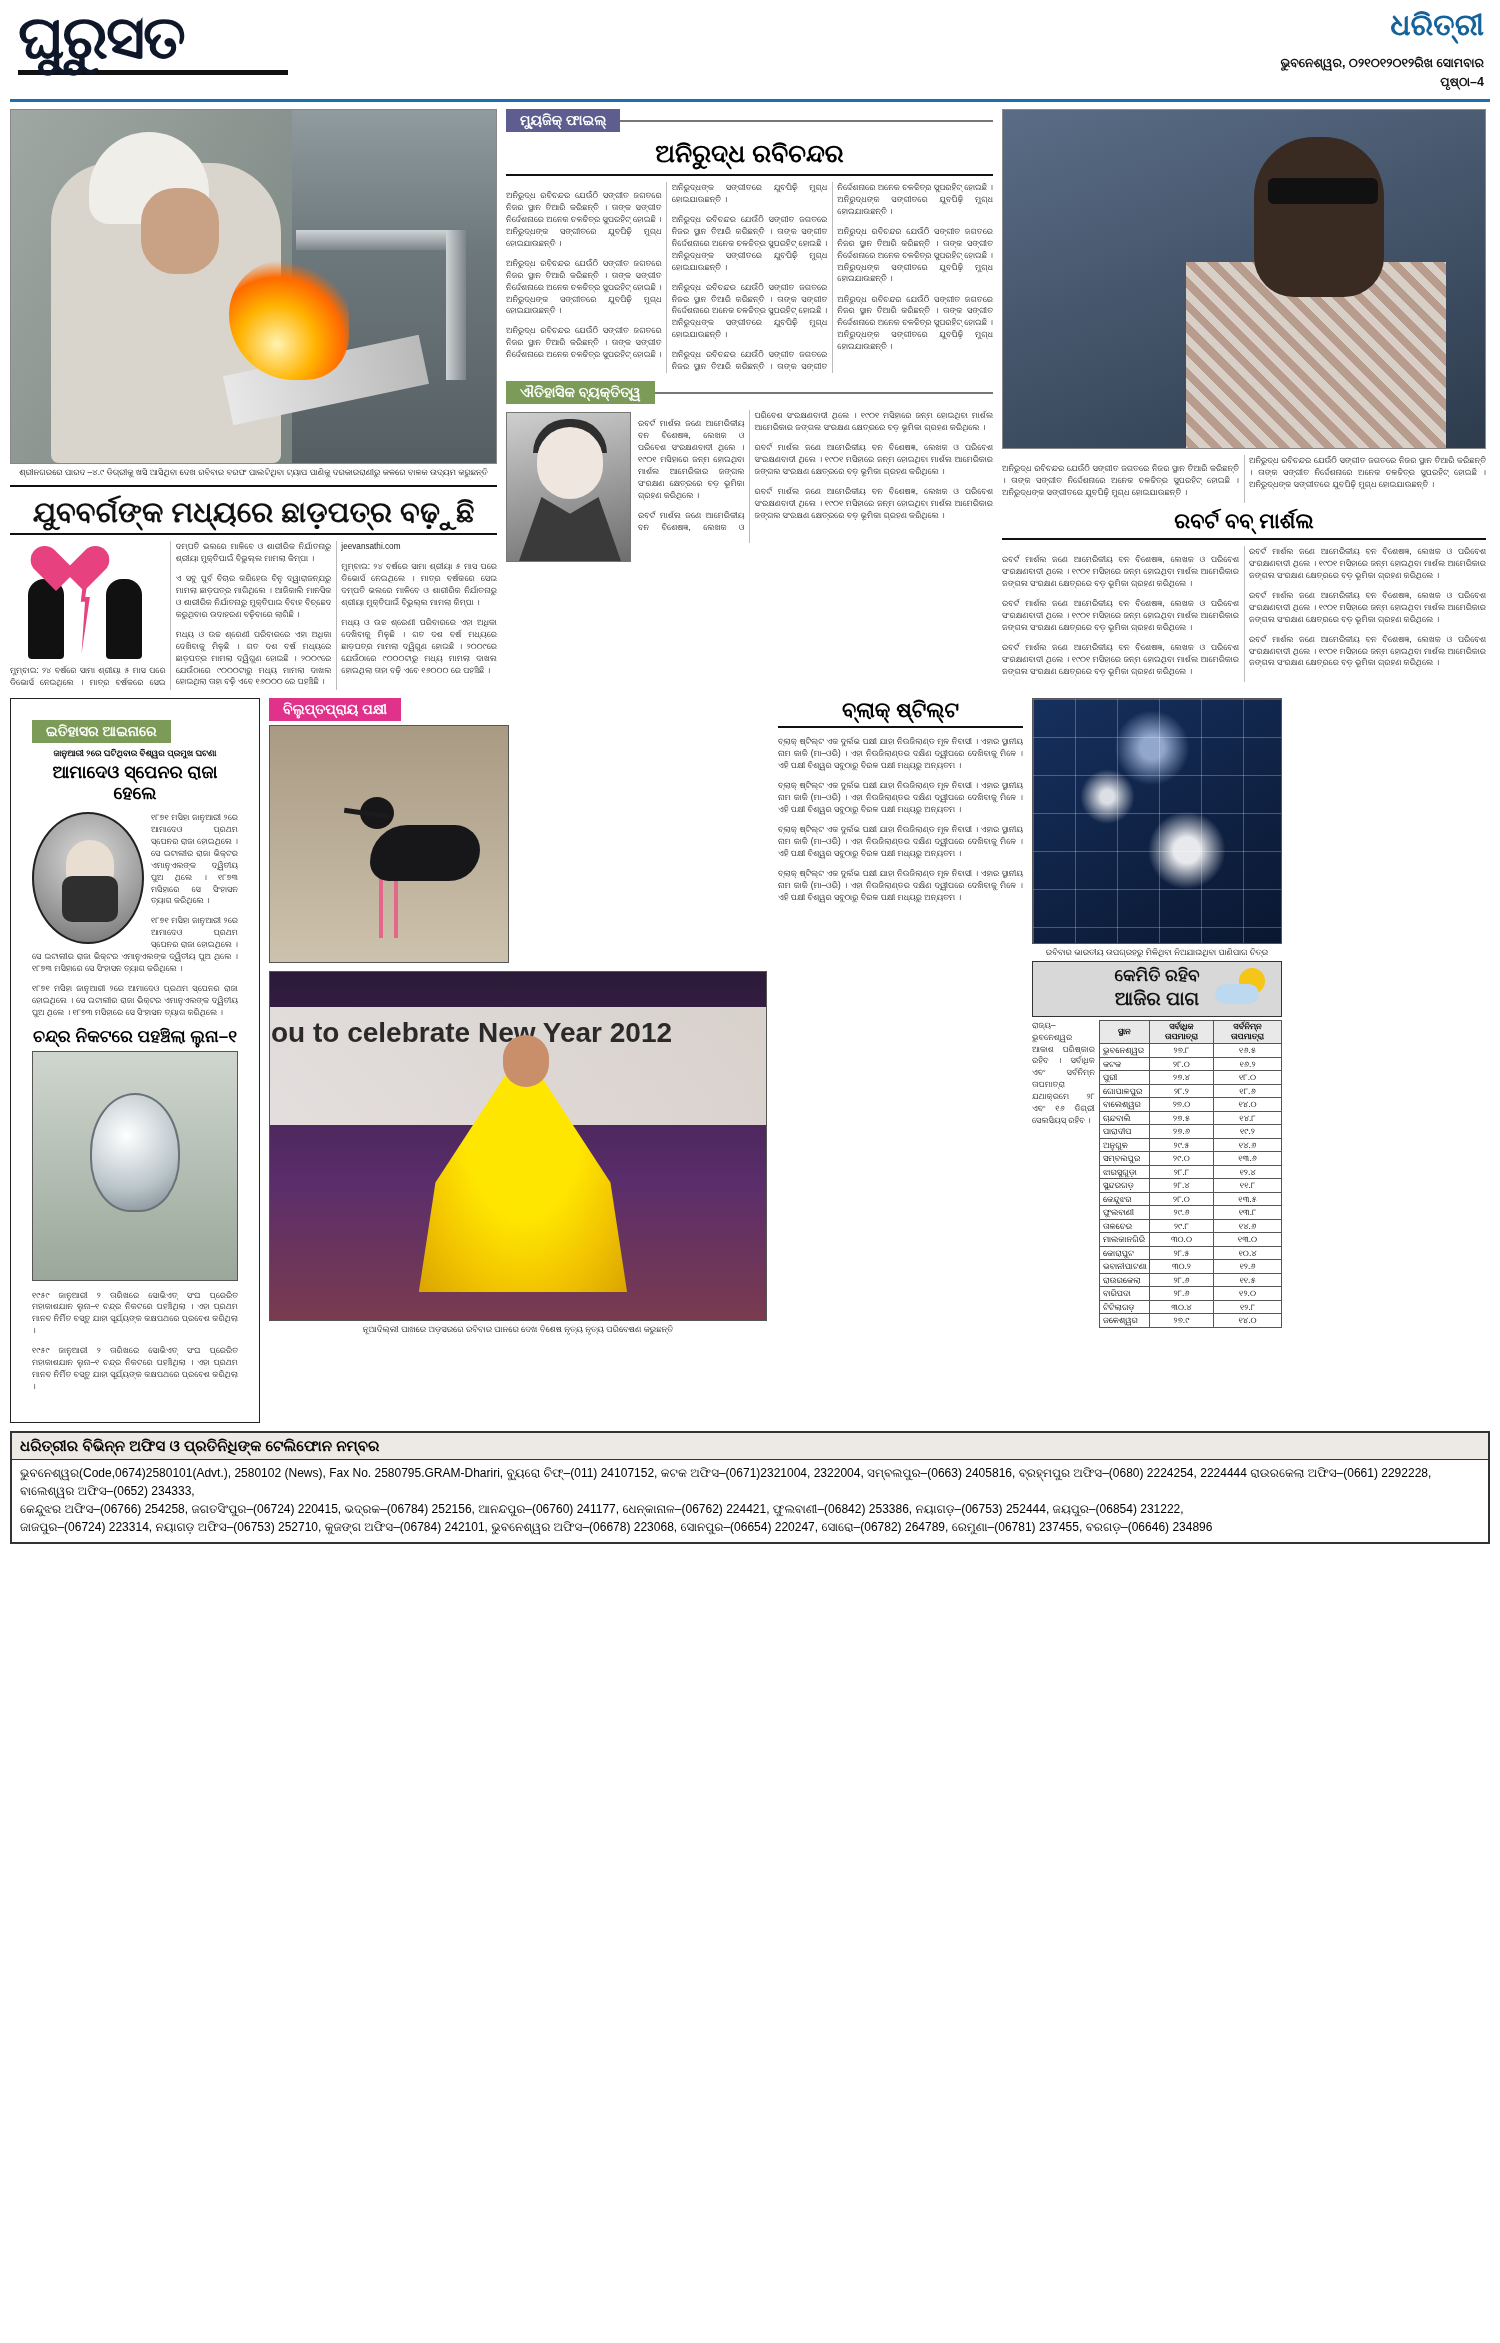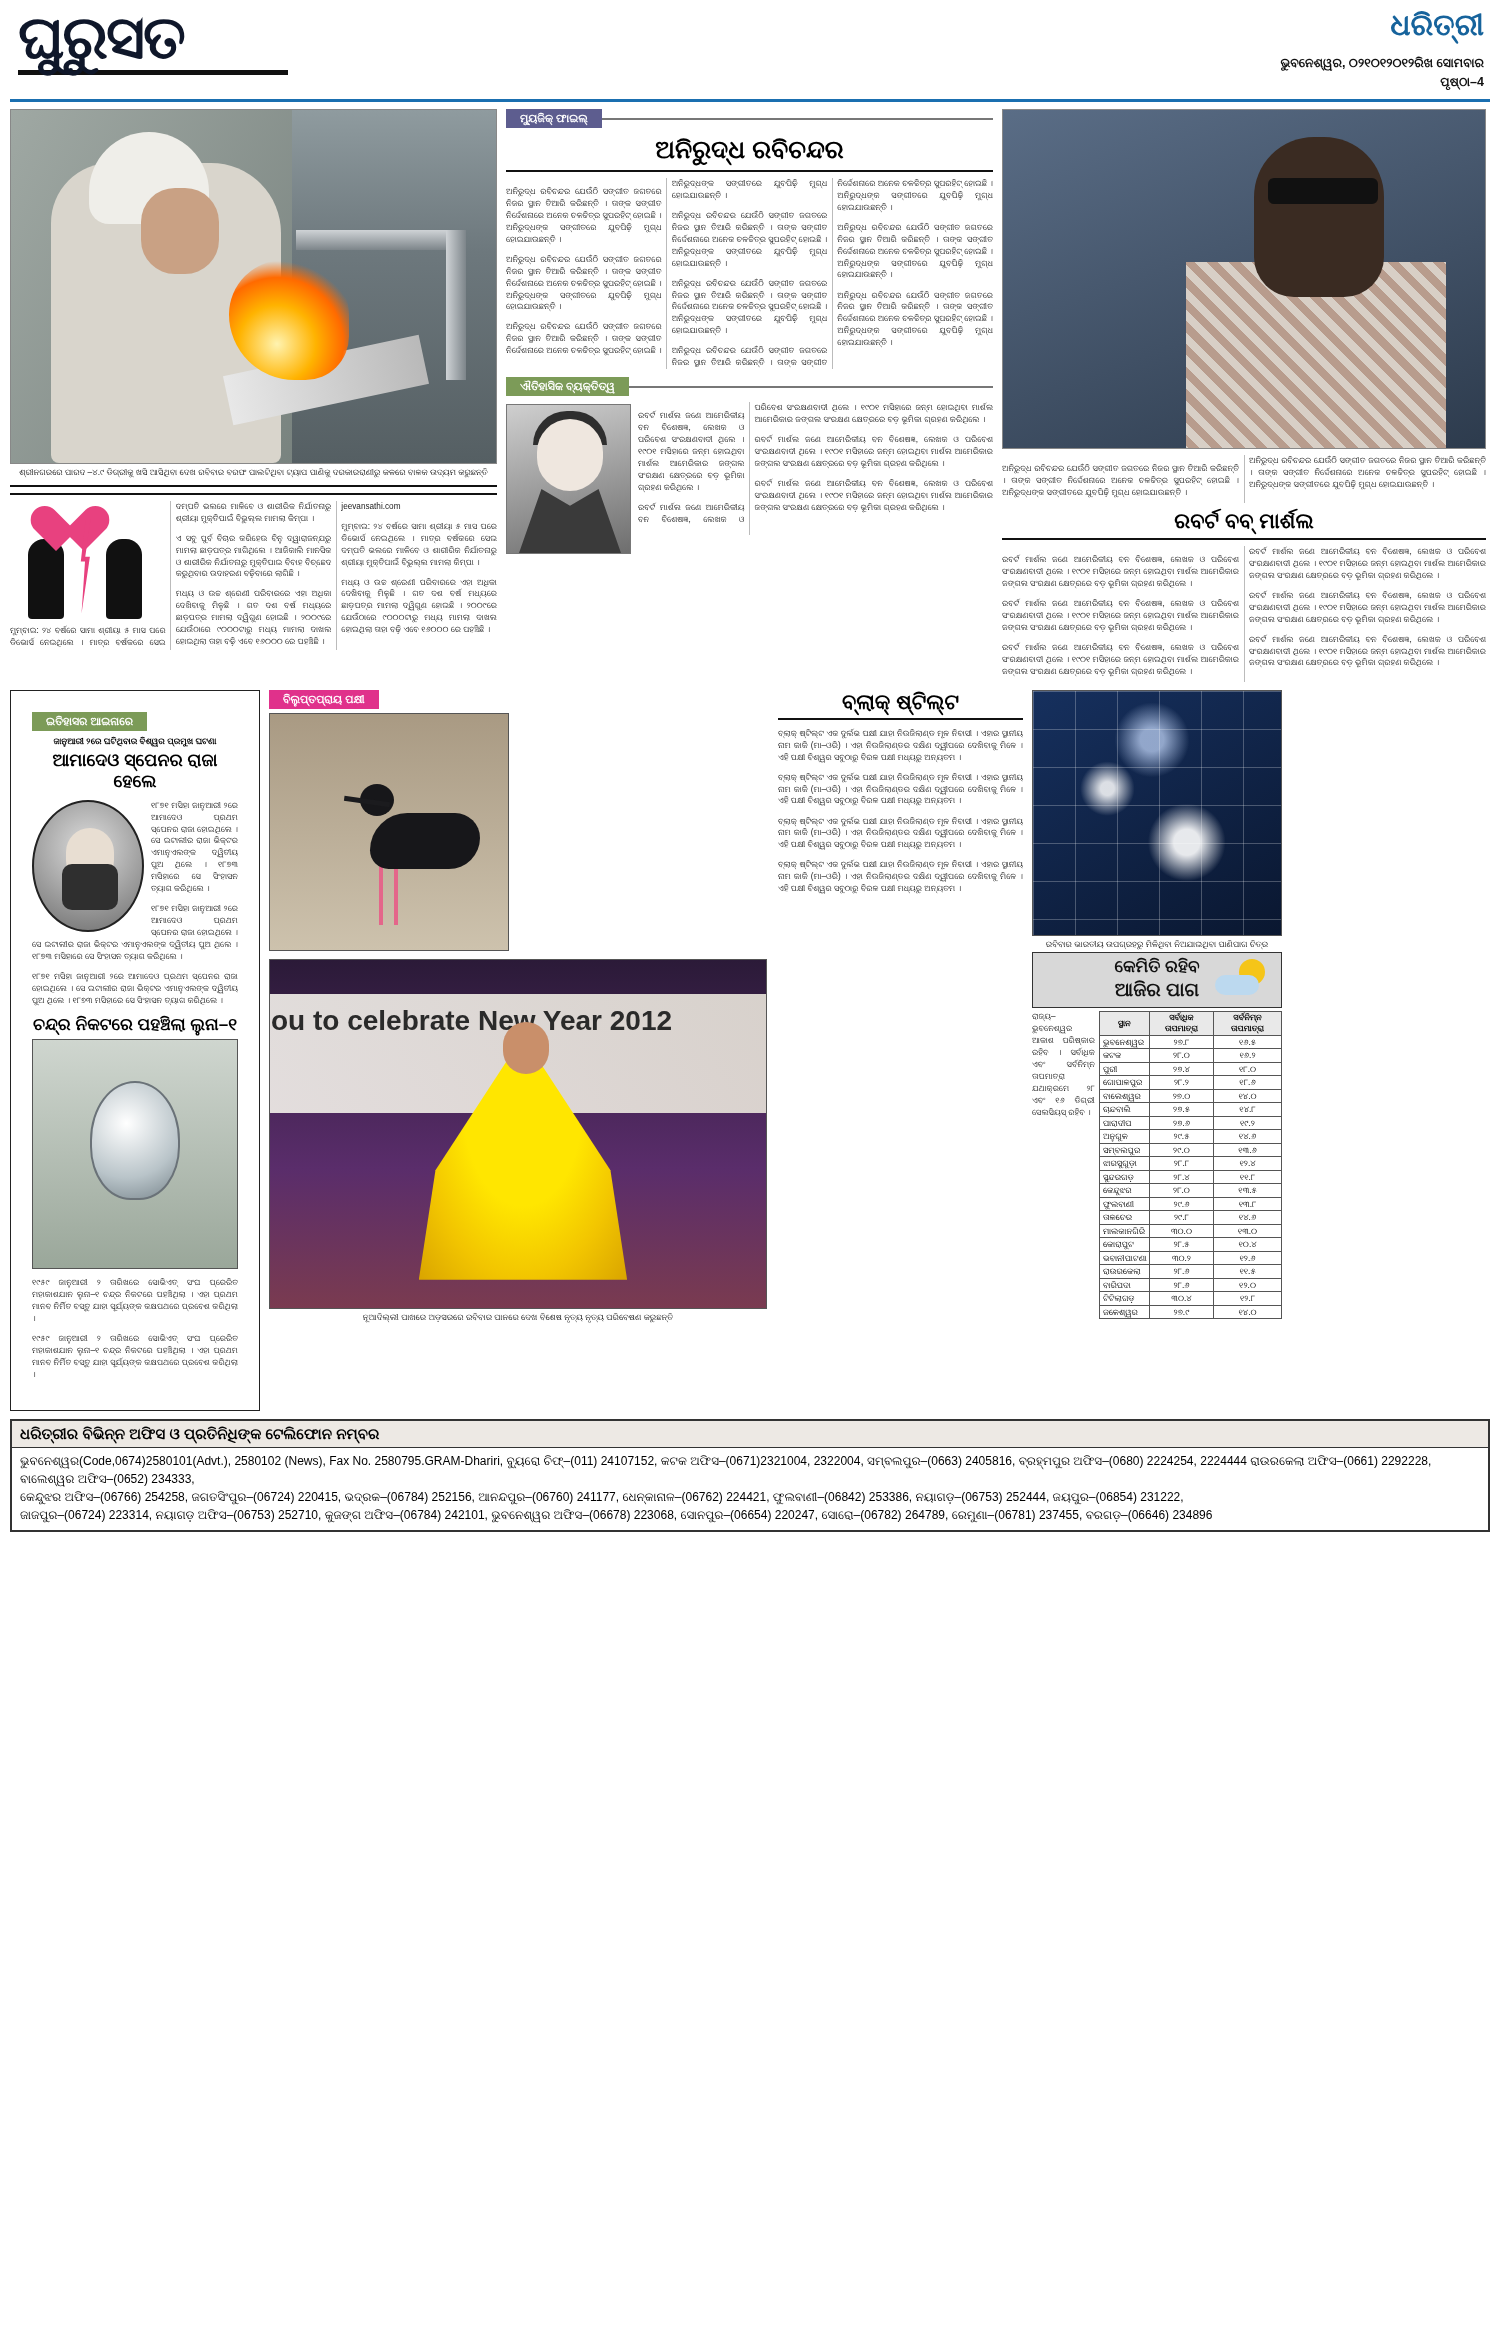"ମ୍ୟୁଜିକ୍ ଫାଇଲ୍" .hl-band { font-size: 11px -> 14px }
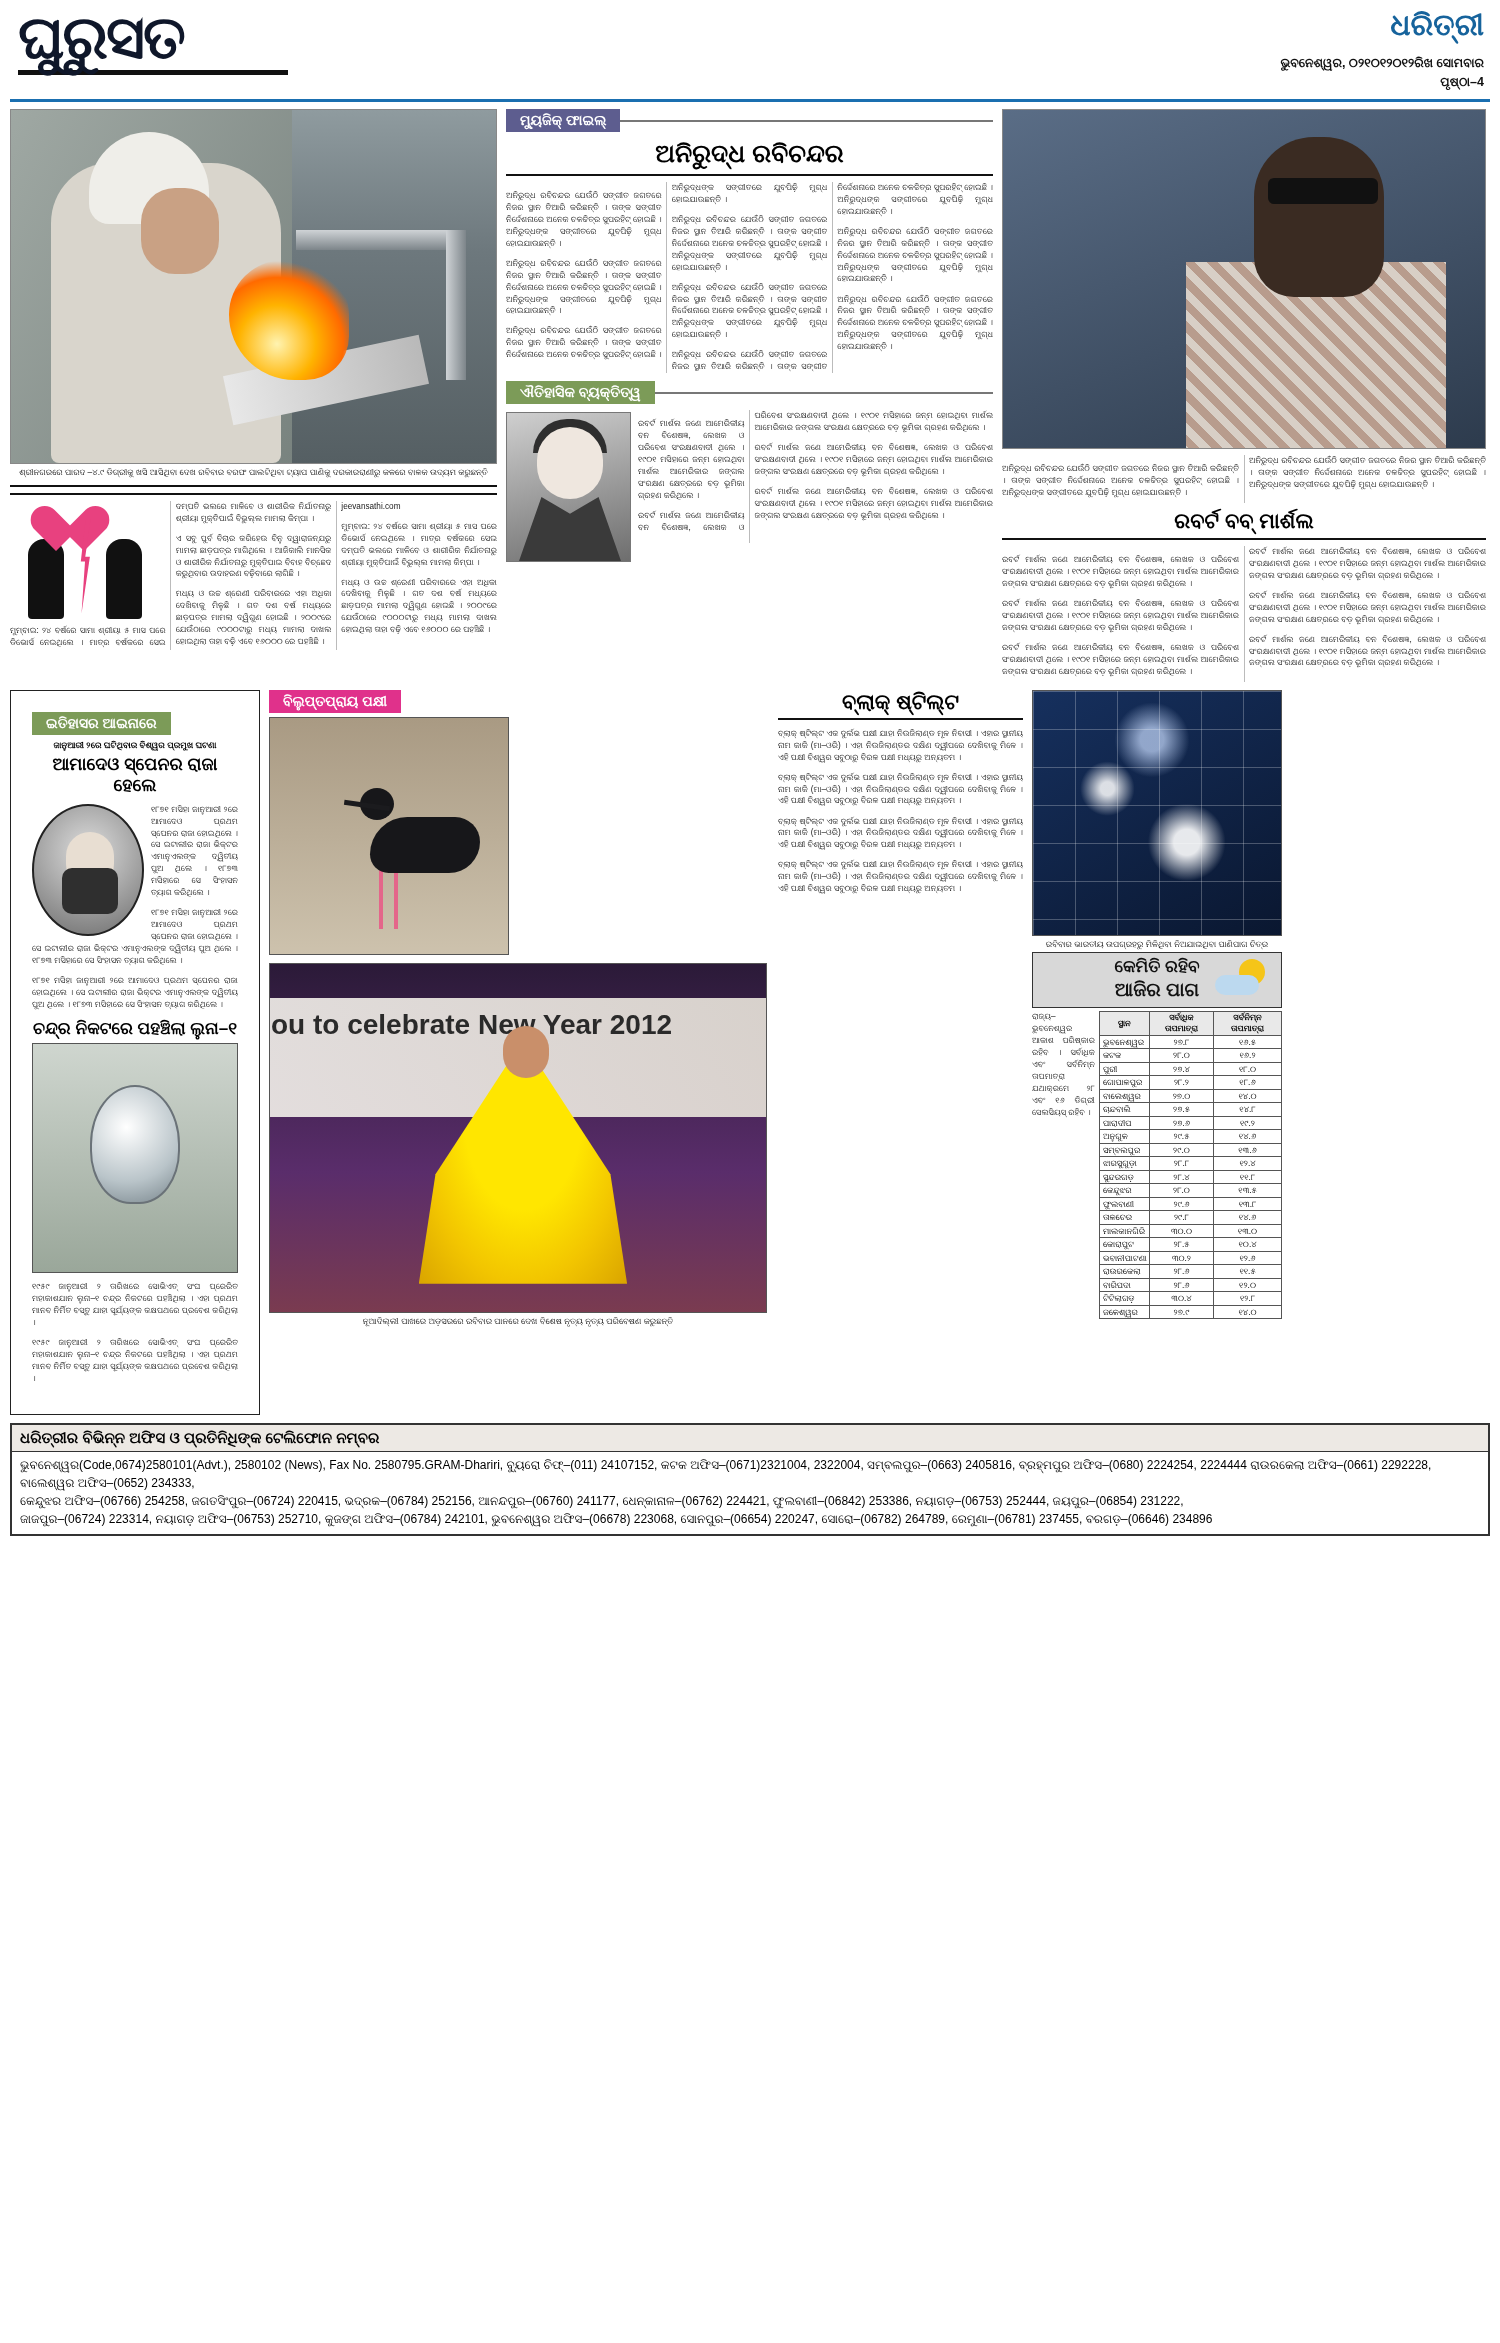"ଯୁବବର୍ଗଙ୍କ ମଧ୍ୟରେ ଛାଡ଼ପତ୍ର ବଢ଼ୁଛି" div.headline-1 { html: none -> <div>ଯୁବବର୍ଗଙ୍କ ମଧ୍ୟରେ ଛାଡ଼ପତ୍ର ବଢ଼ୁଛି</div> }
